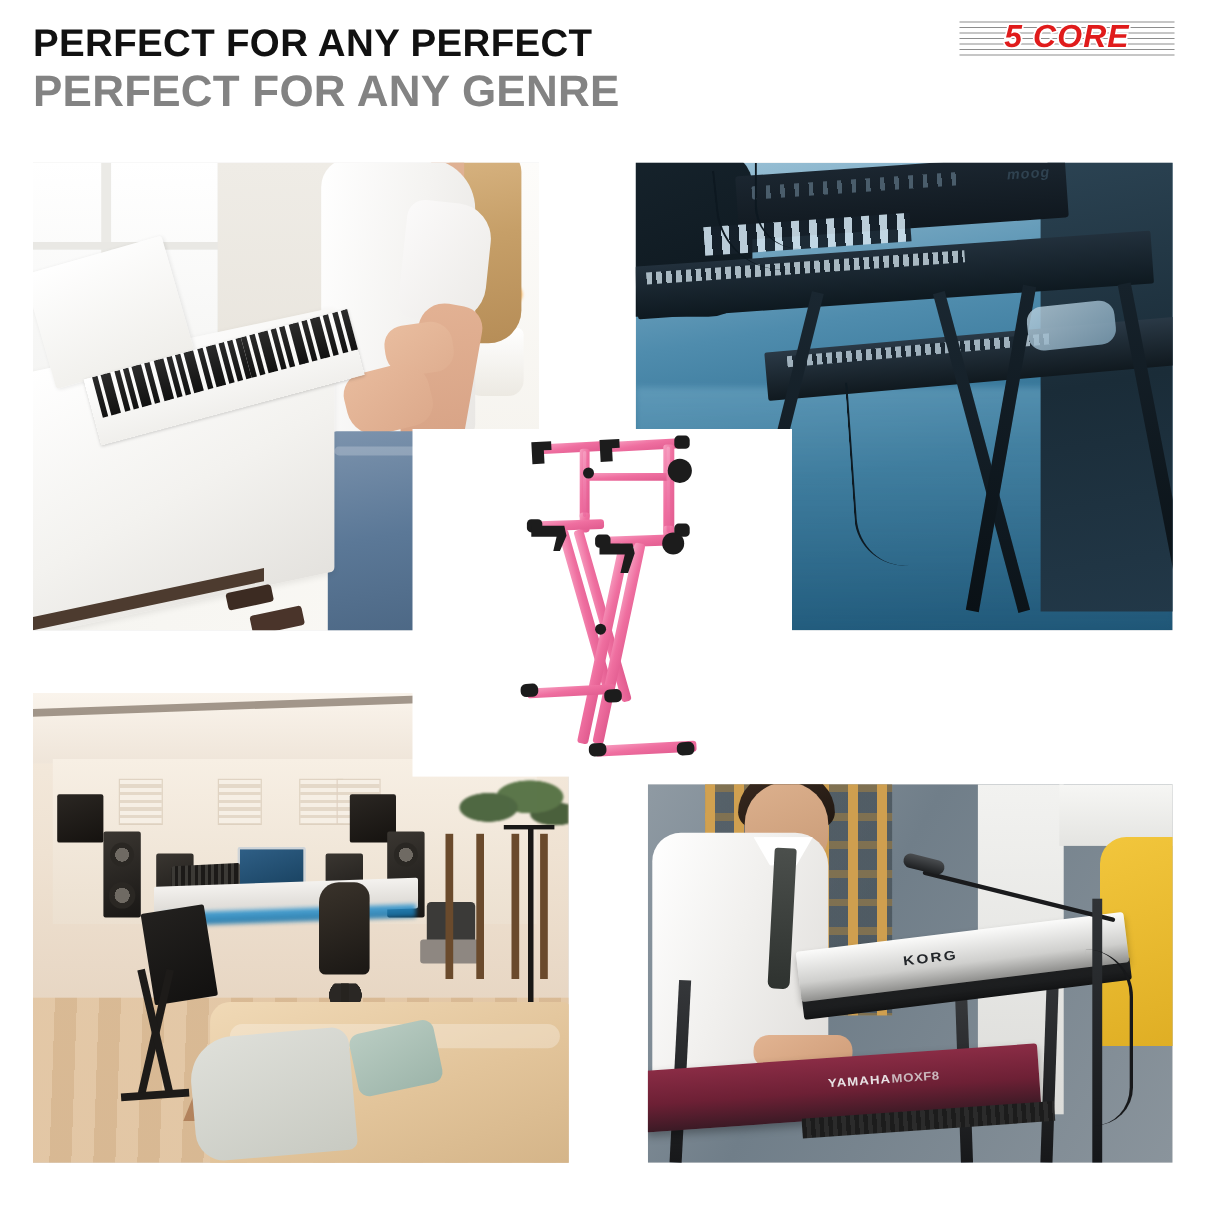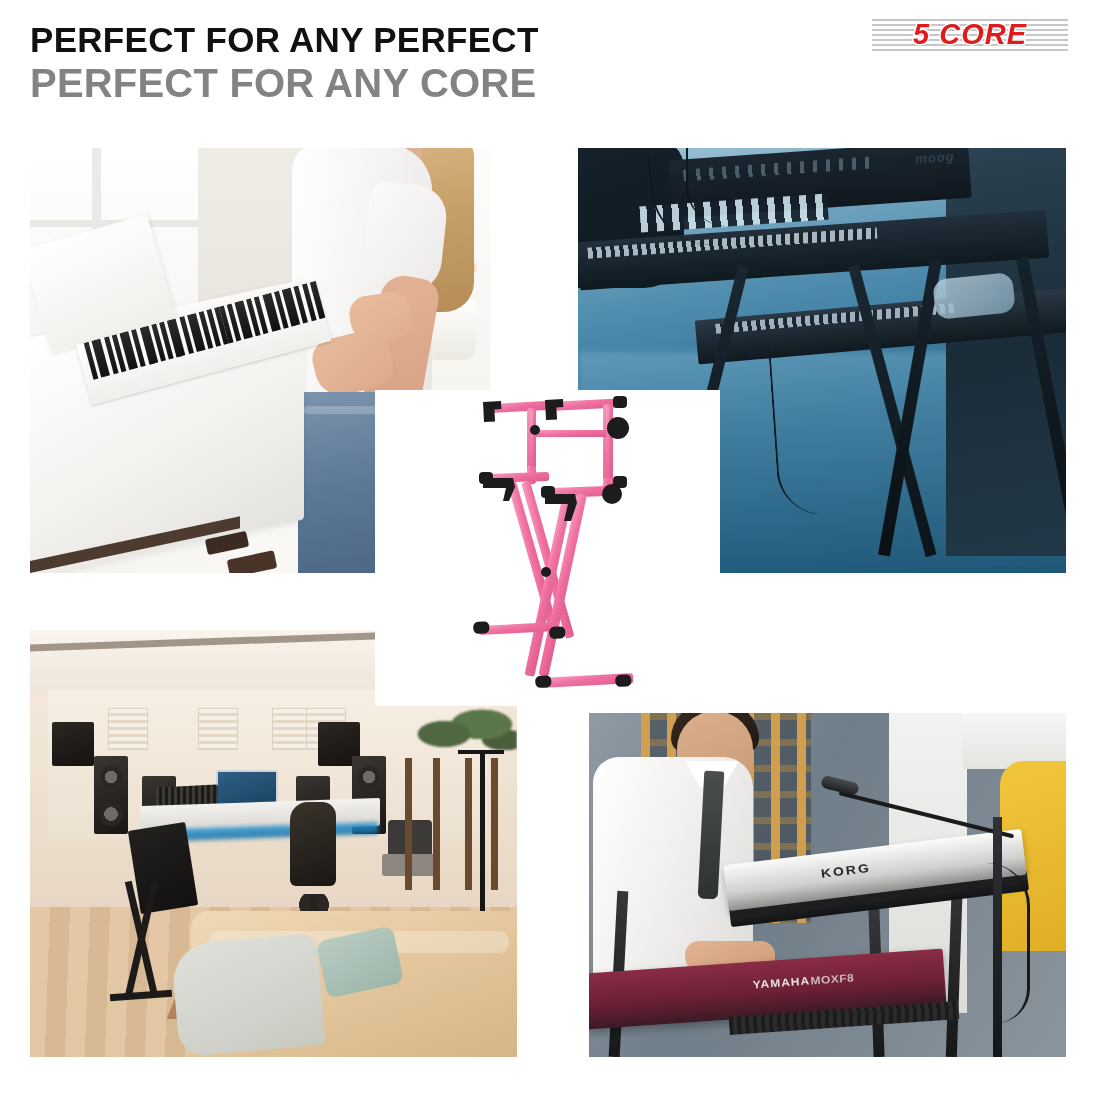"PERFECT FOR ANY CORE" div.headline-line2 { text: CORE -> GENRE }
